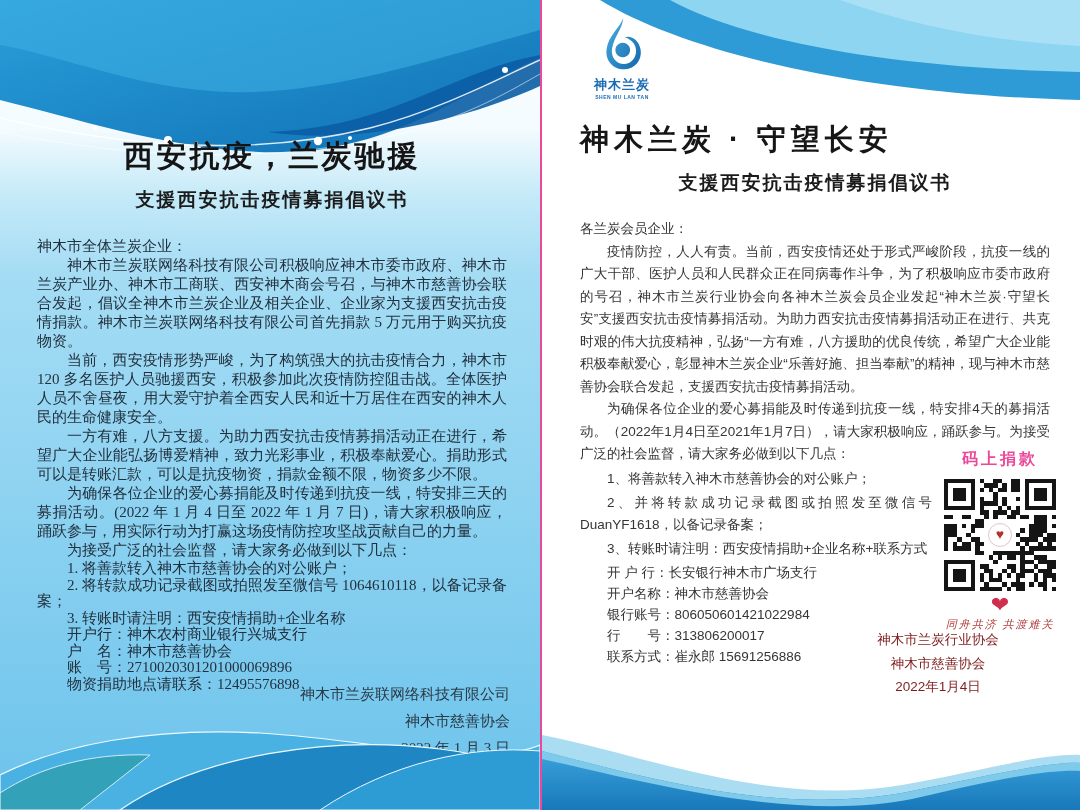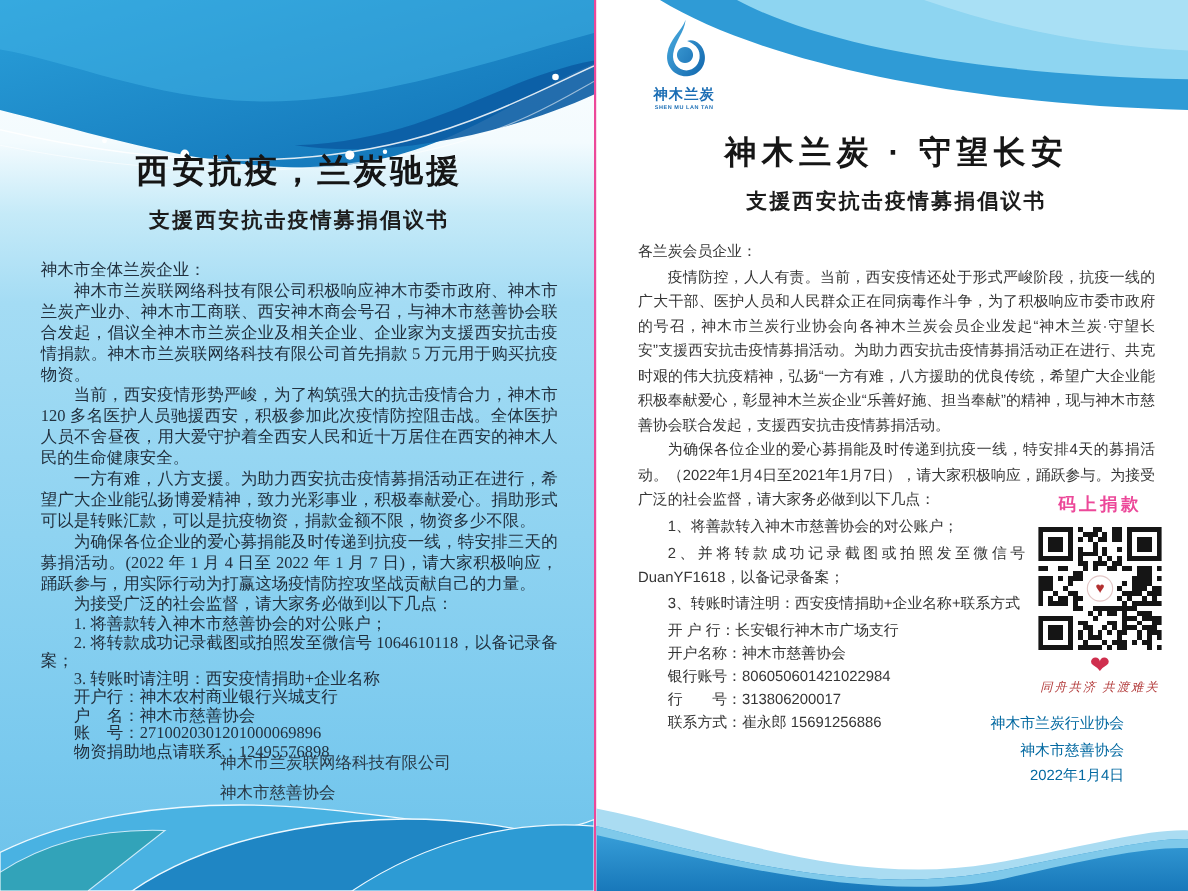"神木兰炭 · 守望长安" .r-title { text-align: center -> none }
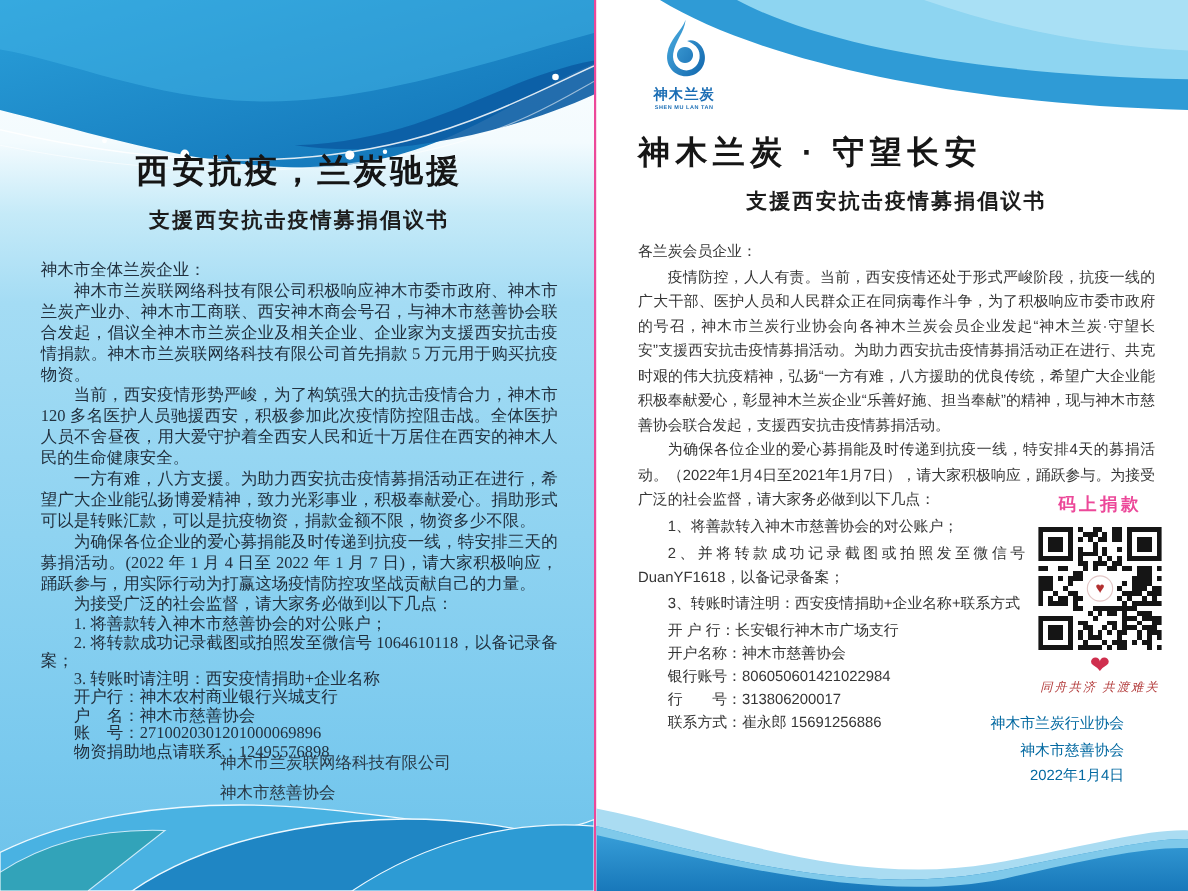"神木市兰炭行业协会" .r-sign { color: #0369a1 -> #7f1d1d; text-align: right -> center; top: 646px -> 628px }
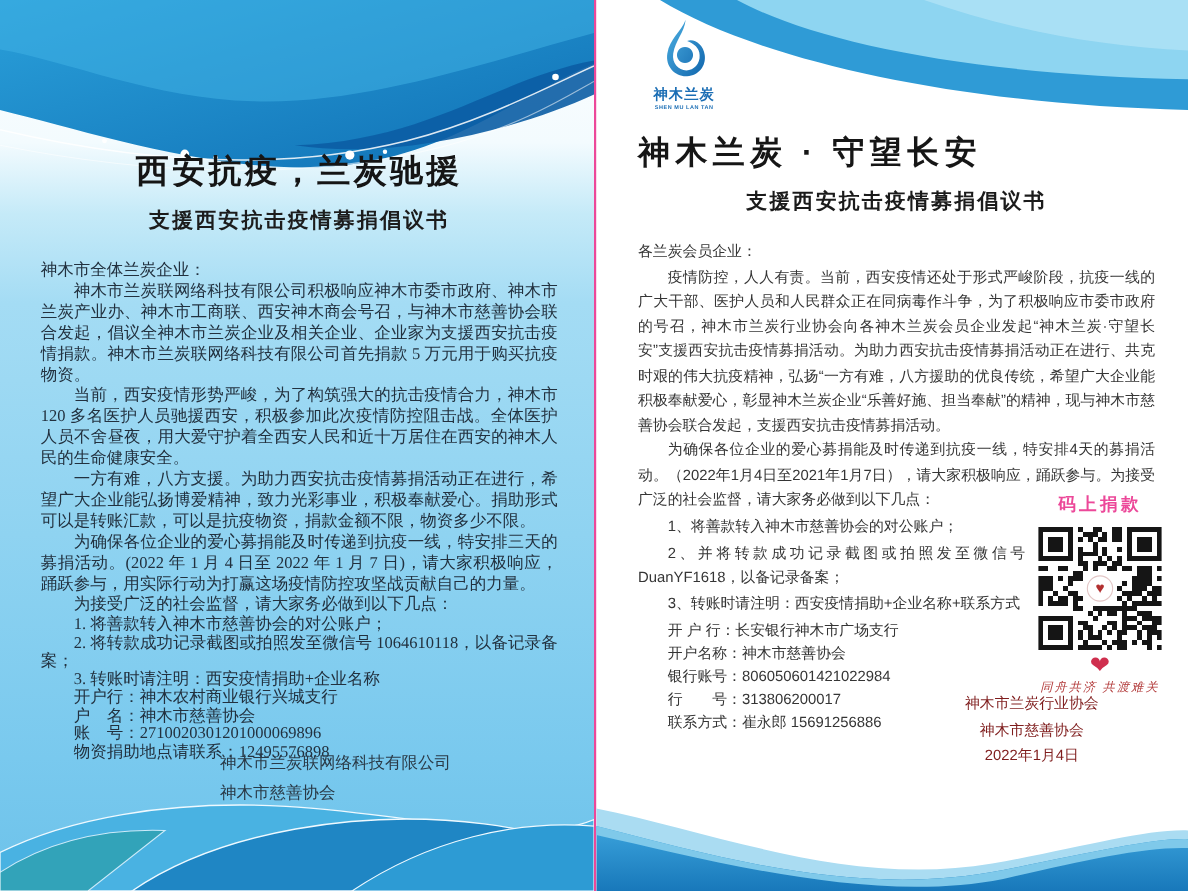"神木市兰炭联网络科技有限公司" .l-sign { text-align: left -> right }
